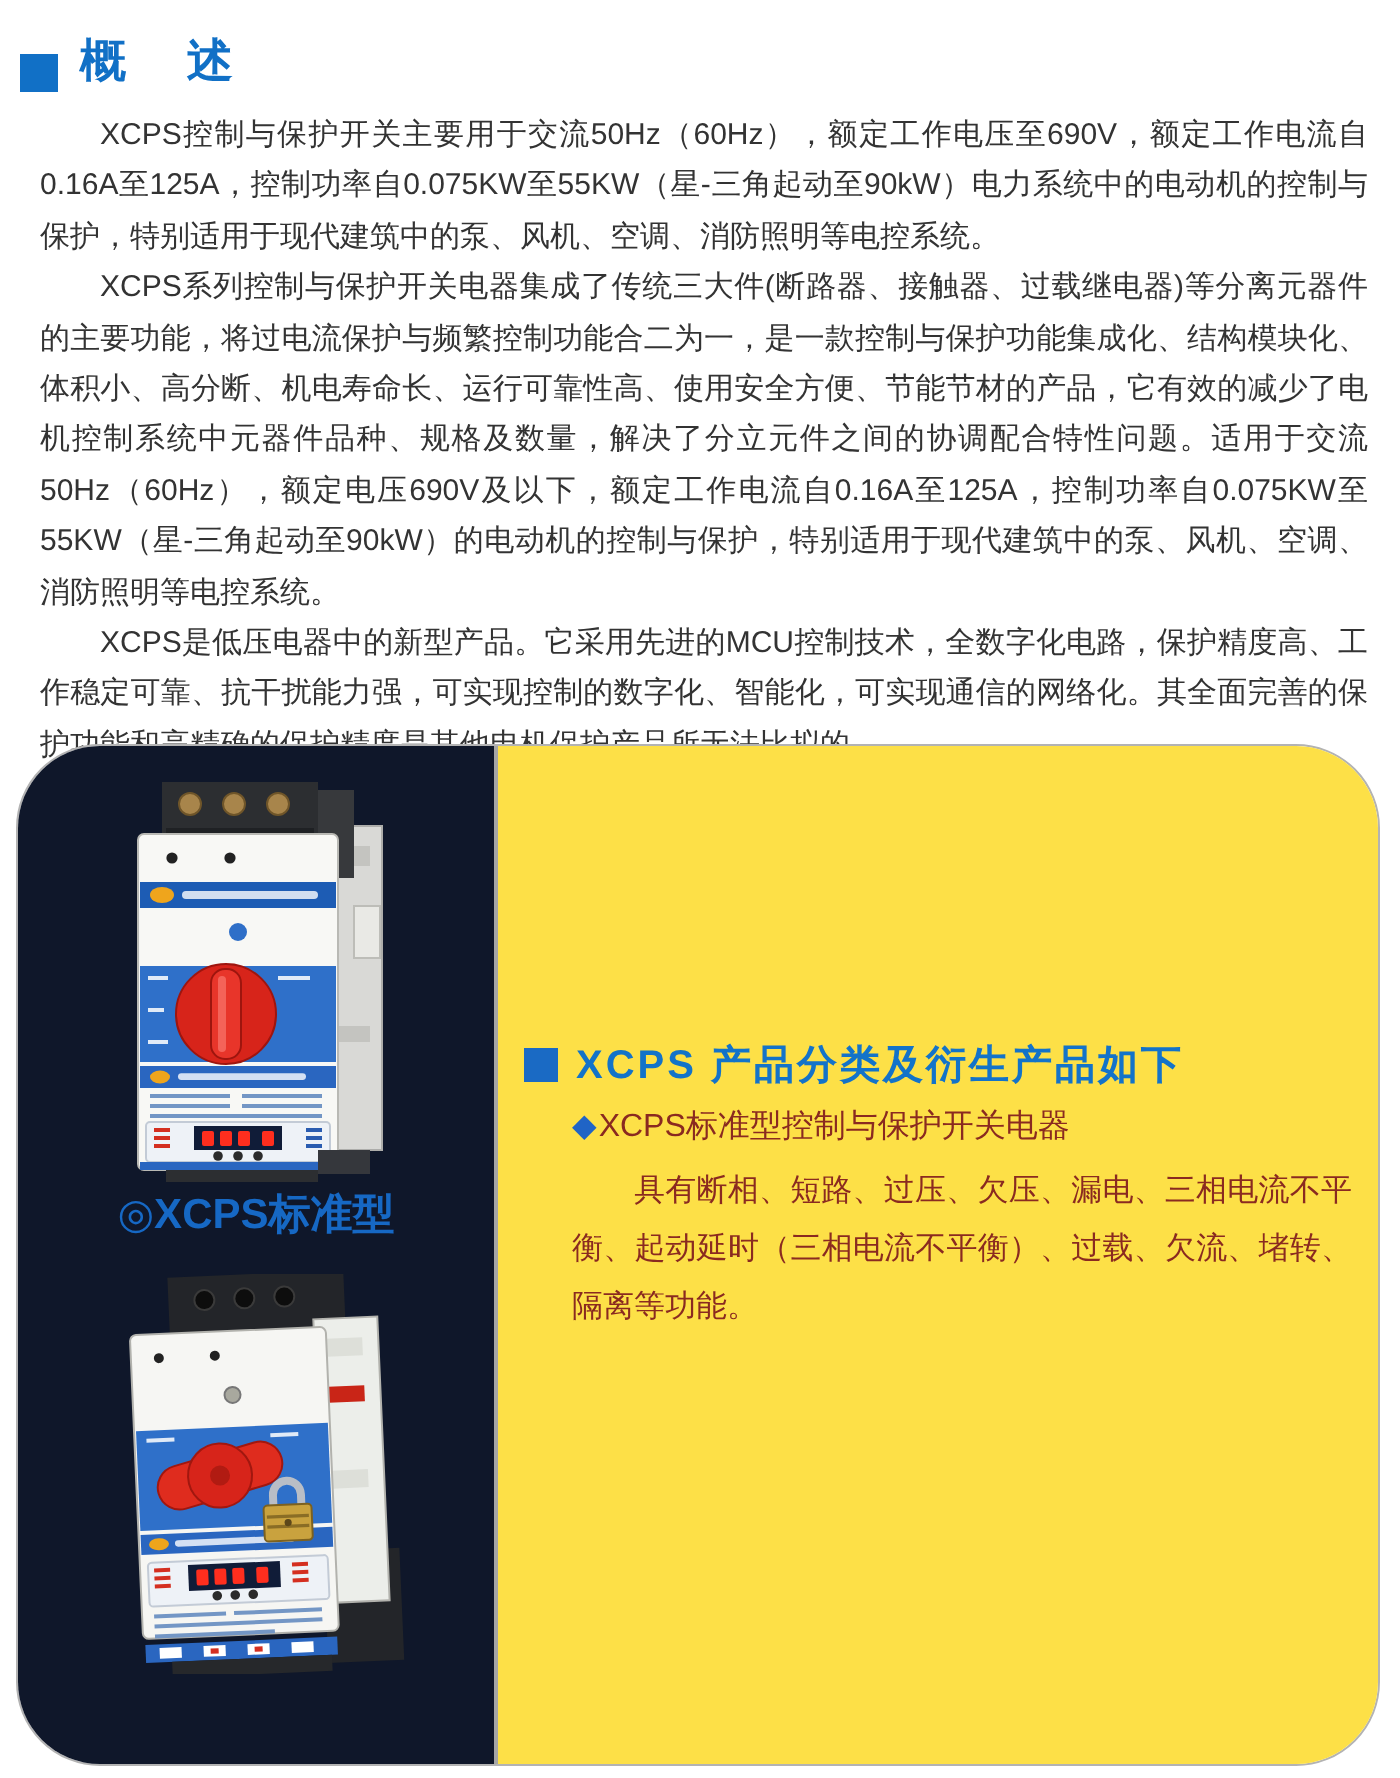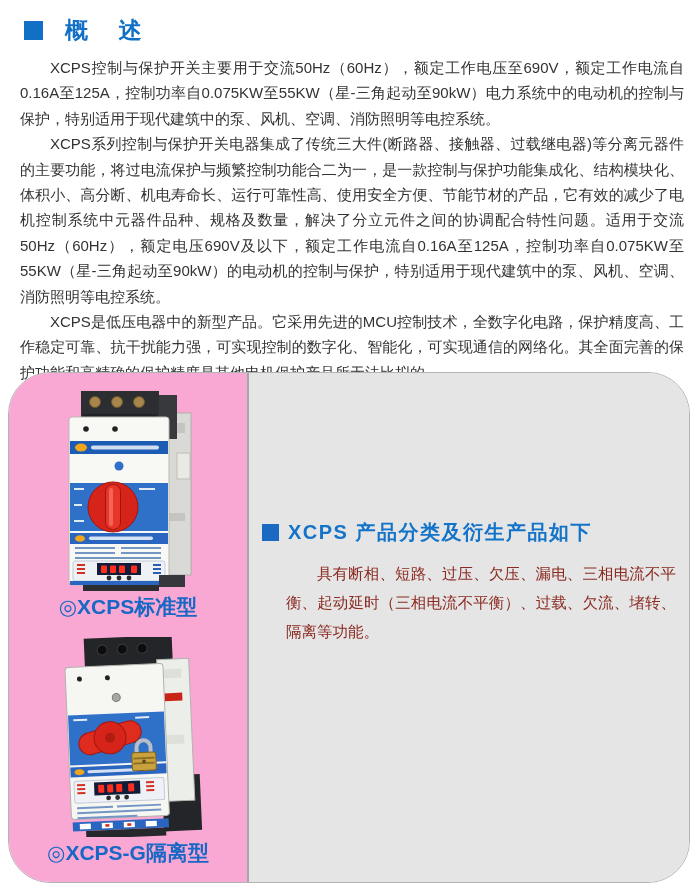"概 述" .section-header { align-items: center -> flex-end; gap: 22px -> 11px; left: 24px -> 10px }
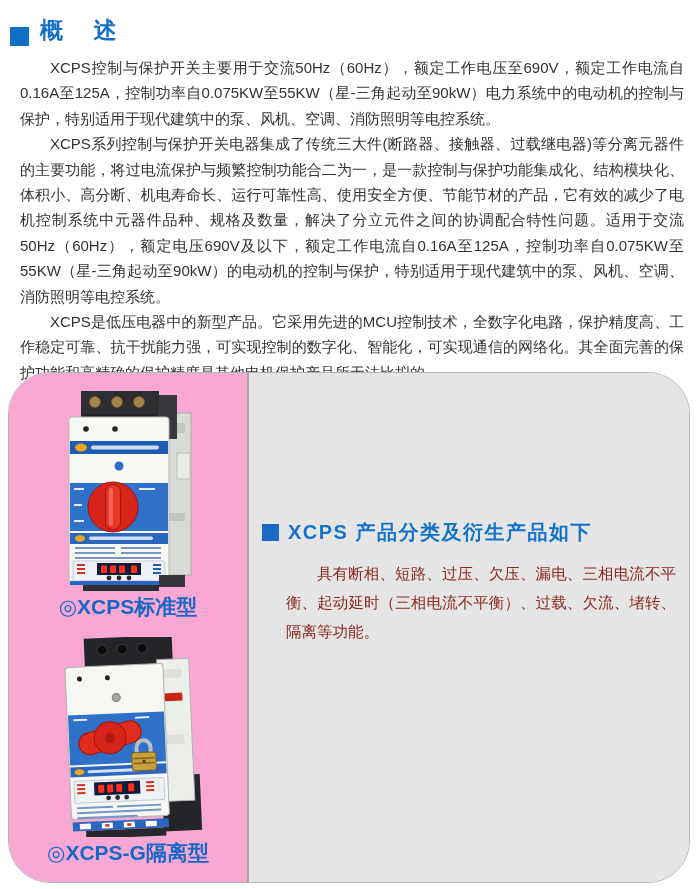"XCPS 产品分类及衍生产品如下" .card-right { background: #e5e5e5 -> #fde047 }
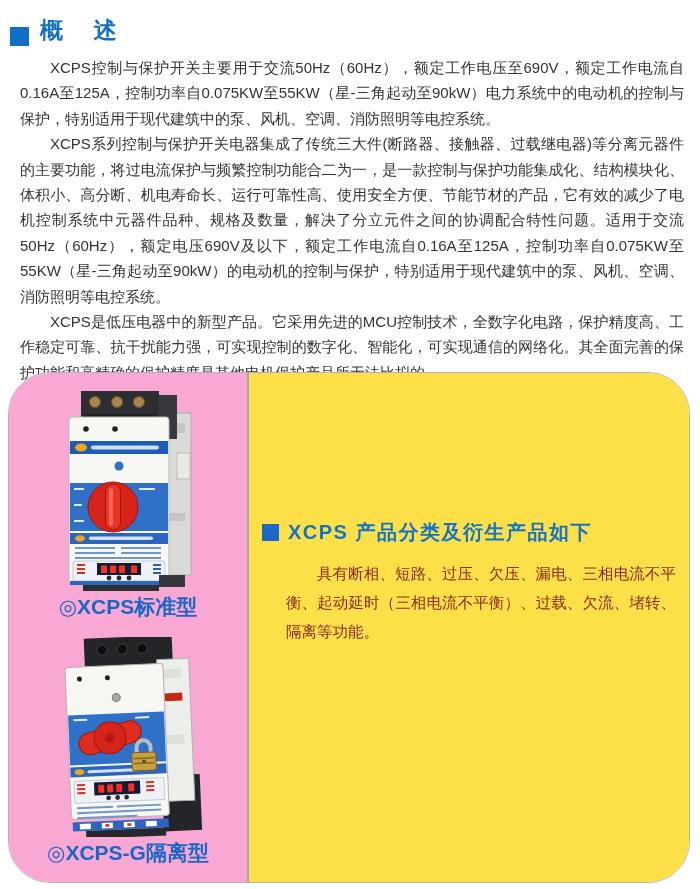"◆XCPS标准型控制与保护开关电器" div.entry-name { html: none -> <div><span>◆</span><span>XCPS标准型控制与保护开关电器</span></div> }
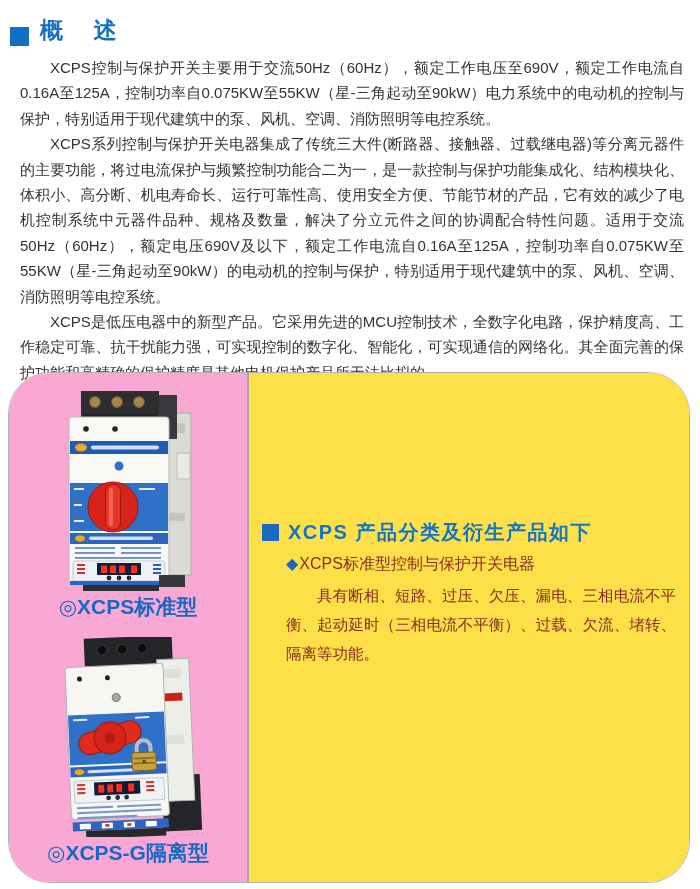"◎XCPS标准型" .card-left { background: #f9a8d4 -> #0f172a }
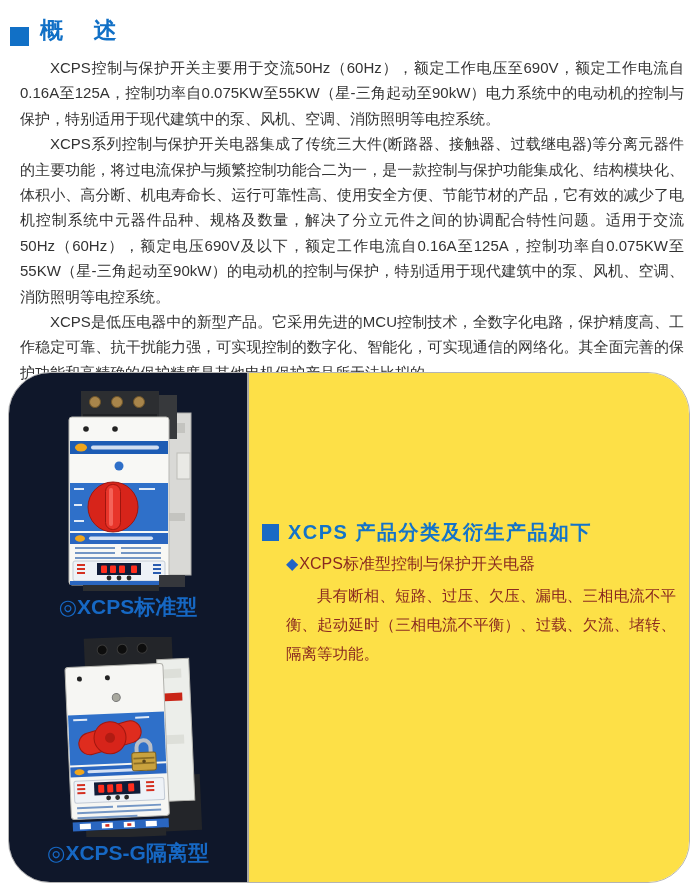"◎XCPS-G隔离型" div.product-label { html: <div>◎XCPS-G隔离型</div> -> none }
